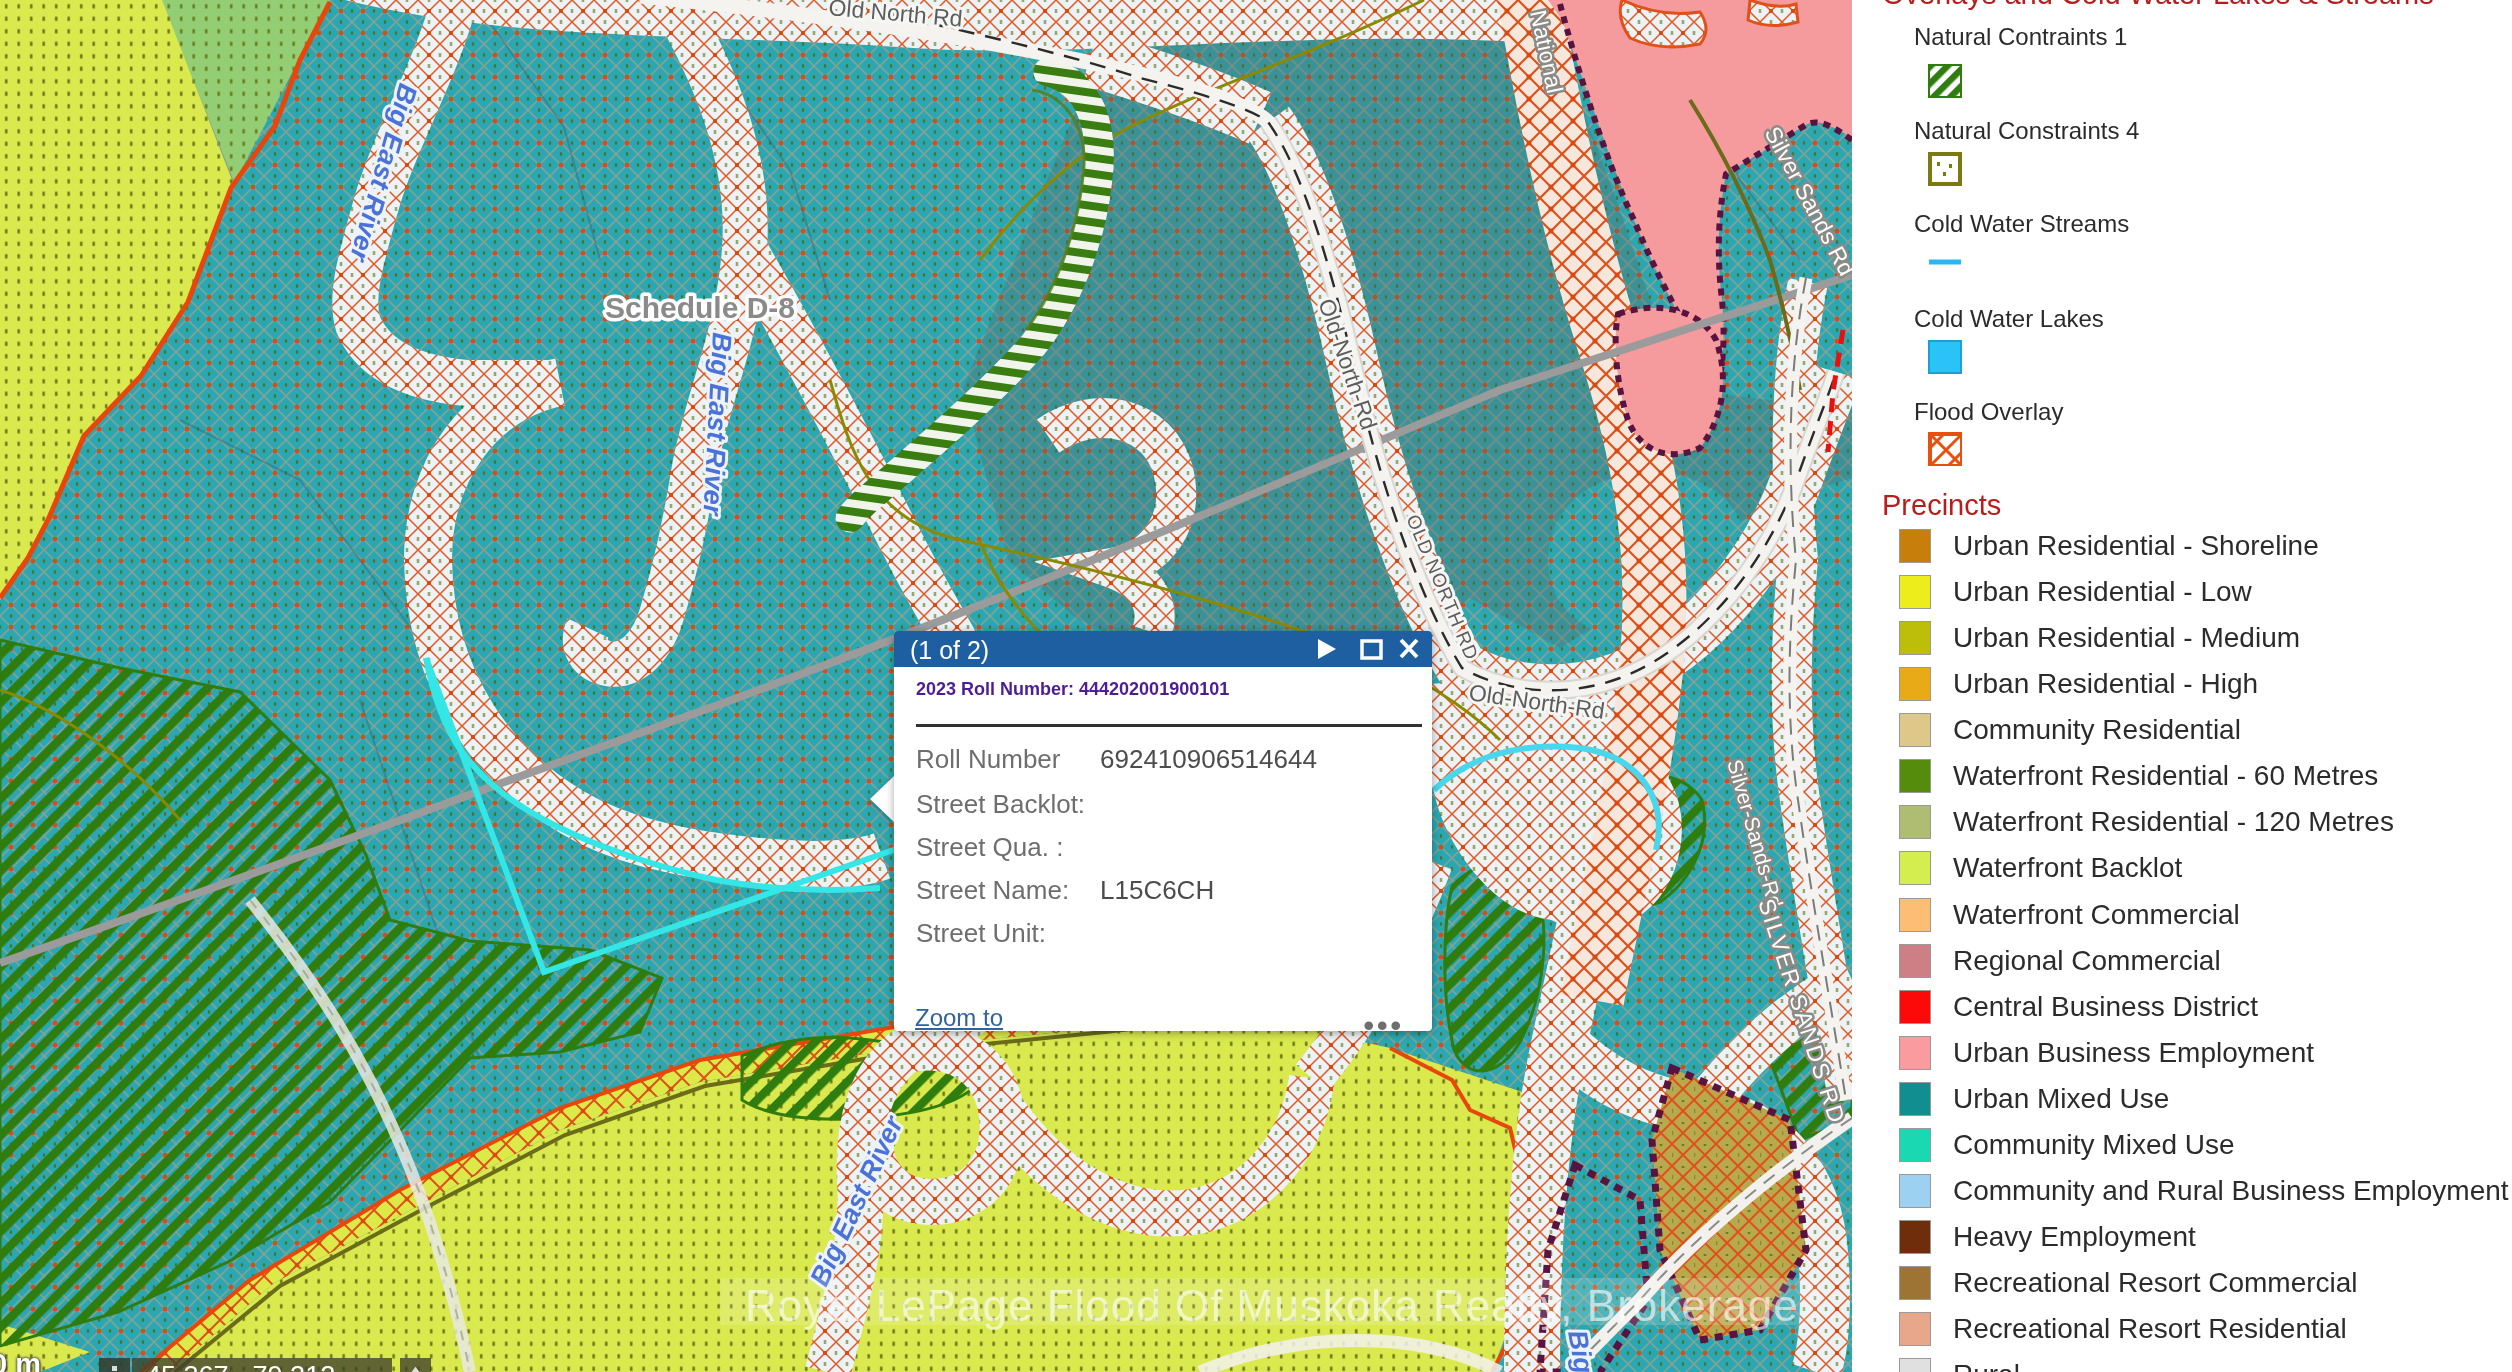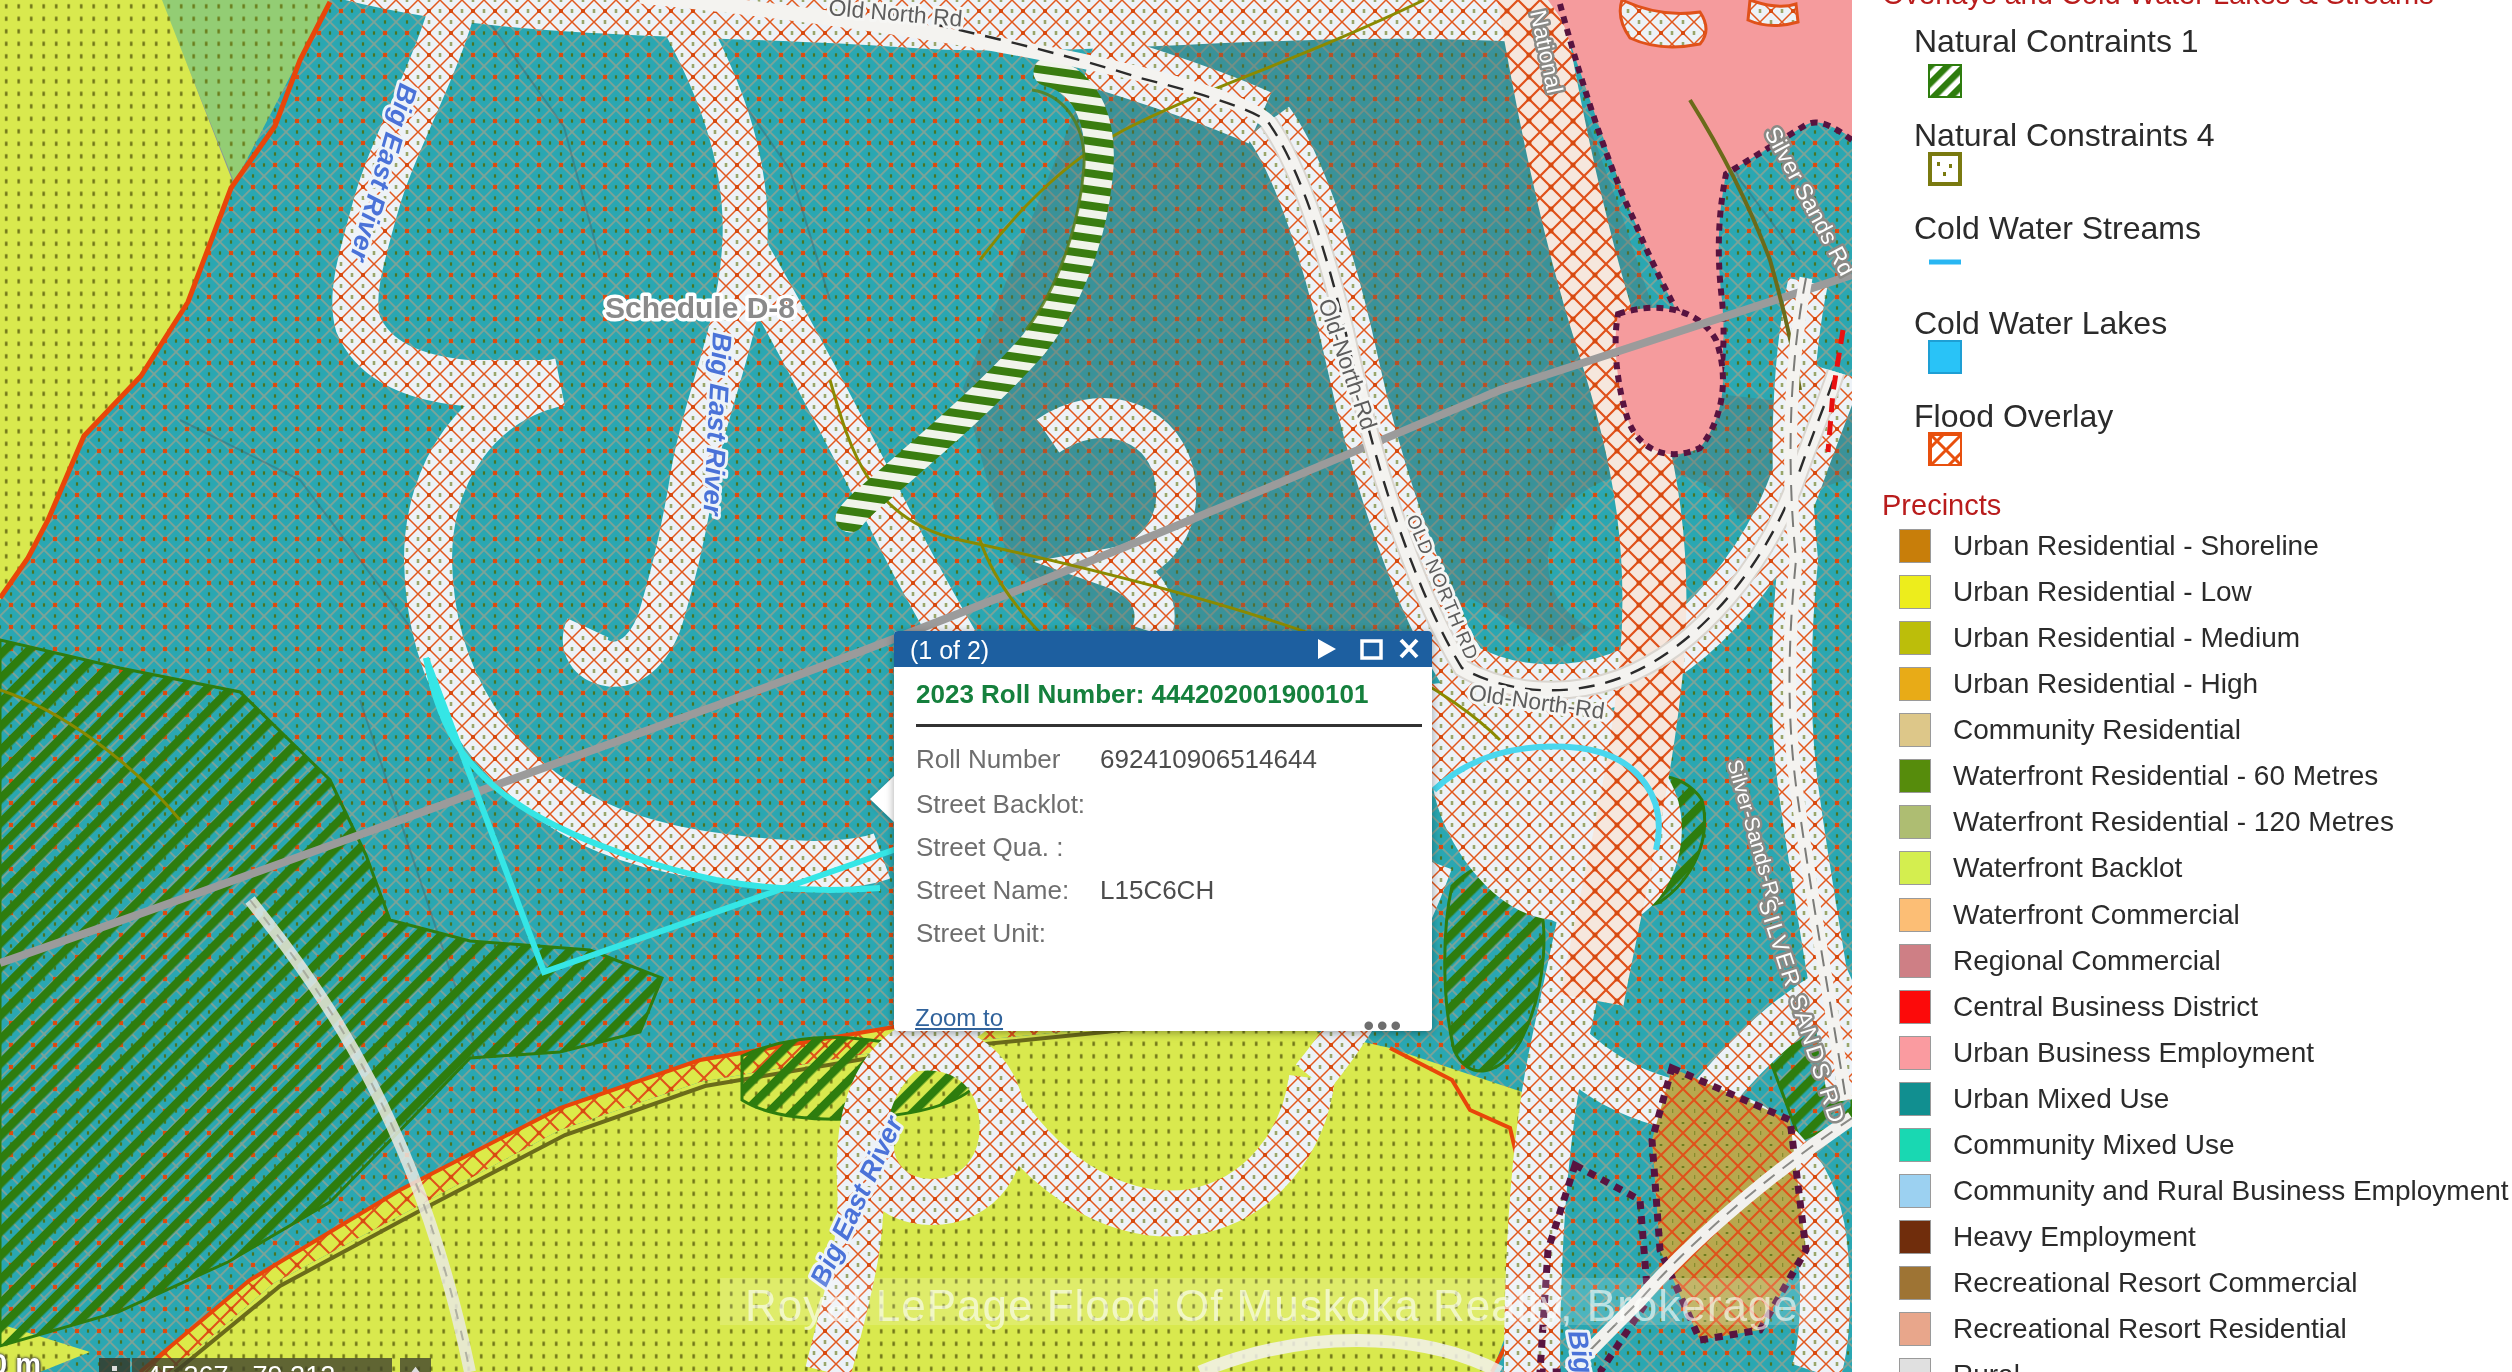"Natural Contraints 1" .lg-item { font-size: 32px -> 24px }
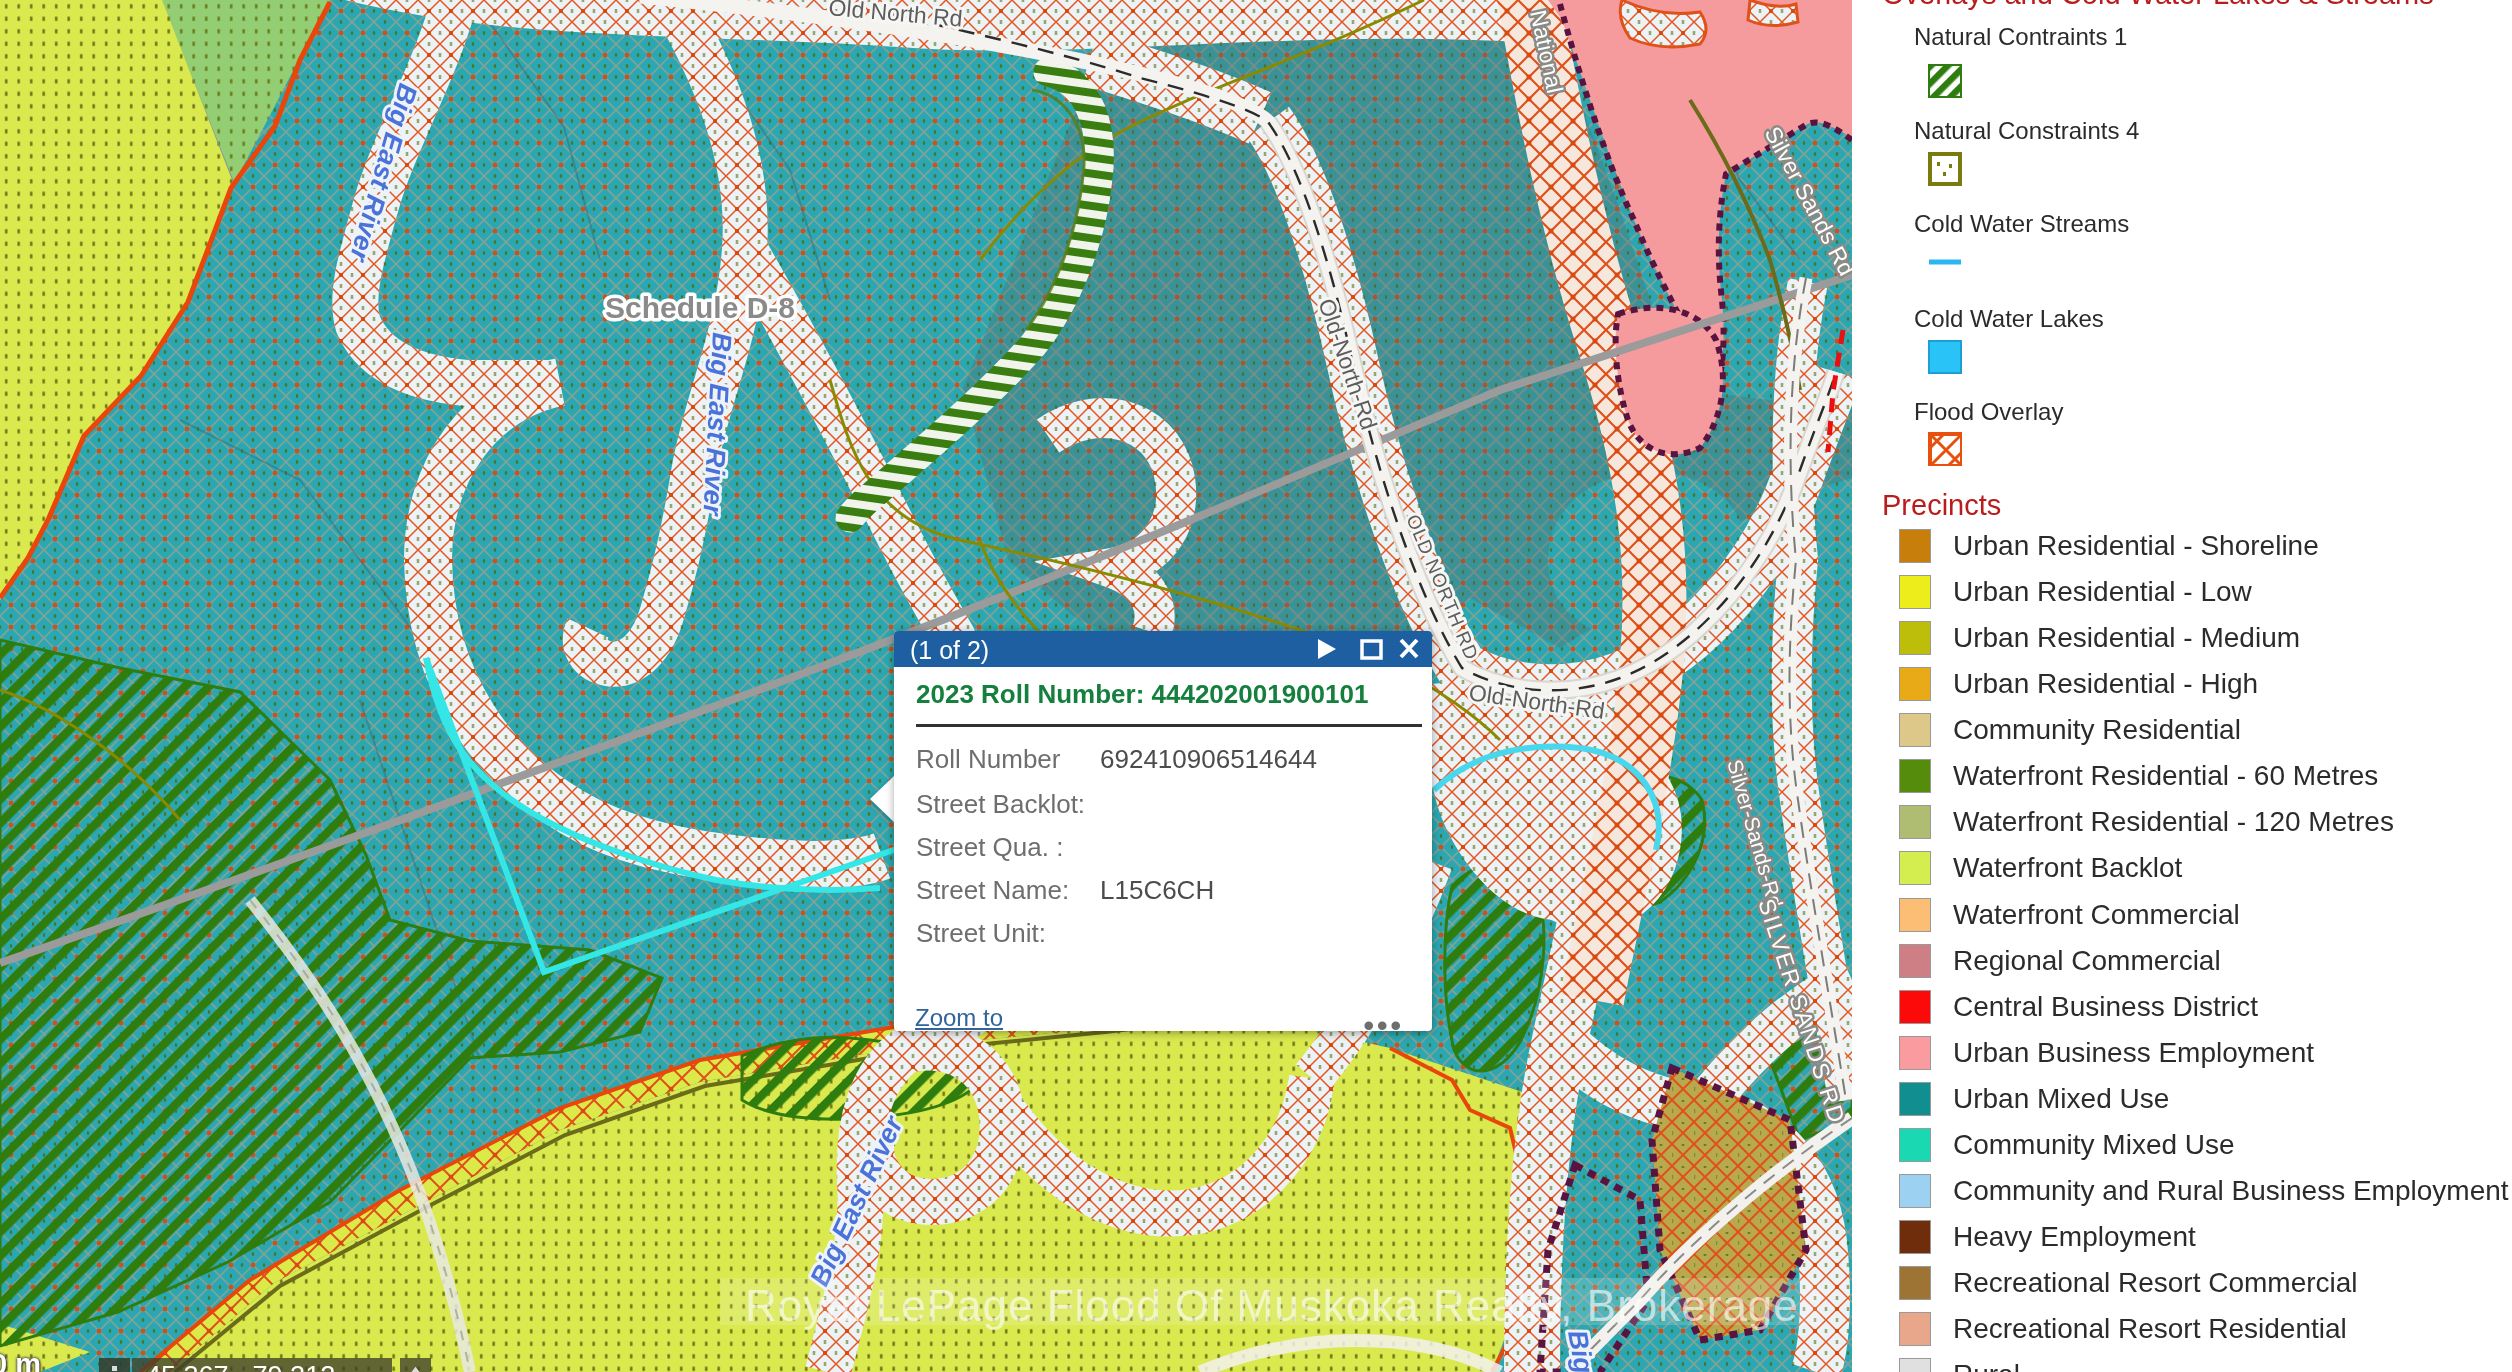"2023 Roll Number: 444202001900101" div { color: #15803d -> #4c1d95; font-size: 26px -> 18px }
